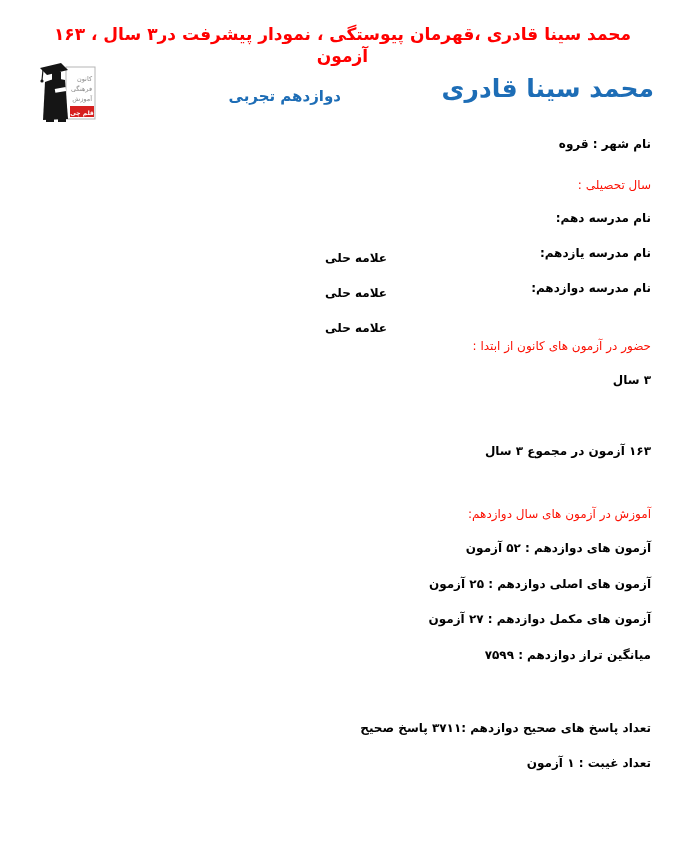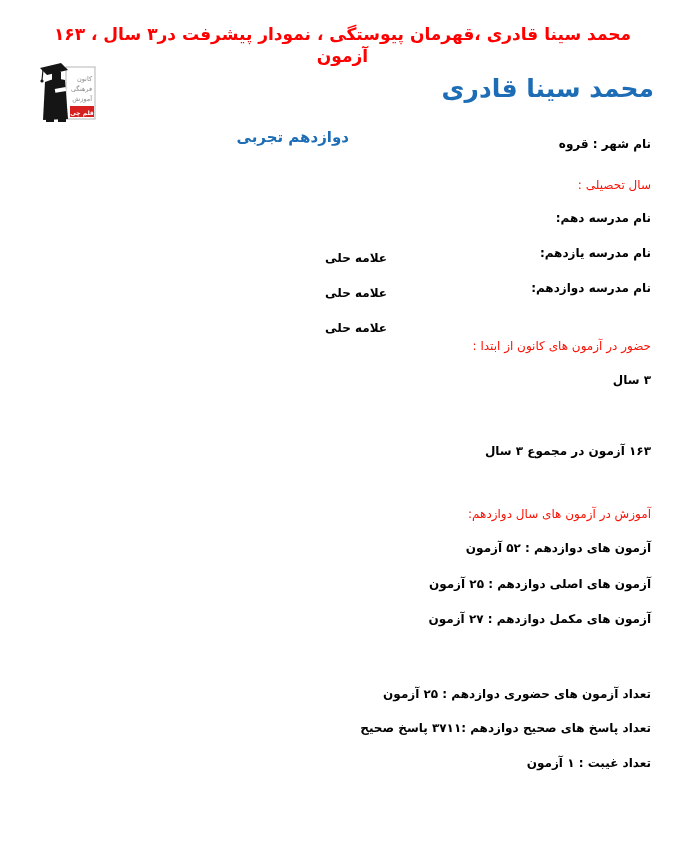"دوازدهم تجربی" .grade { margin-top: 41px -> none; right: 330px -> 338px }
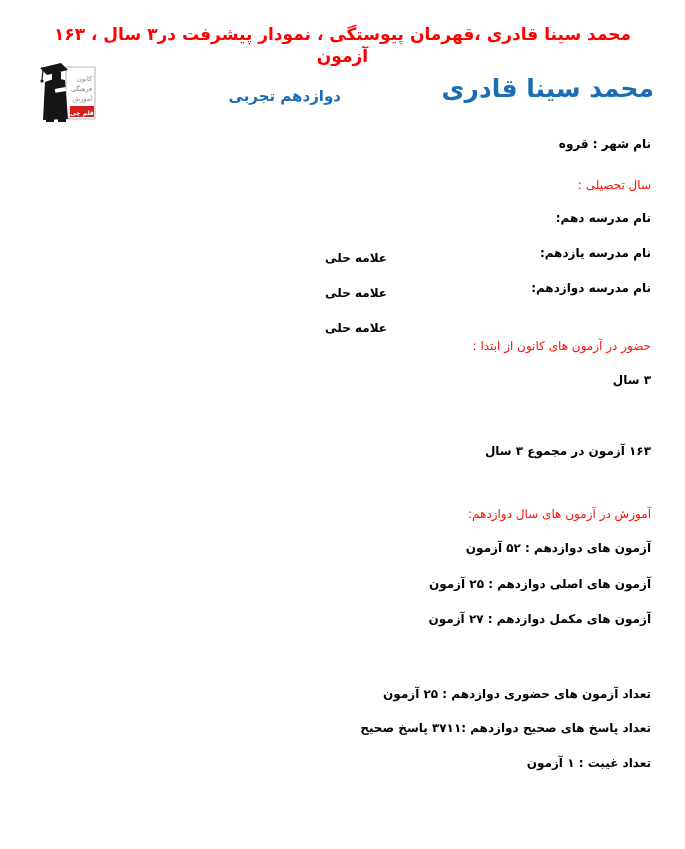"میانگین تراز دوازدهم : ۷۵۹۹" div.line { html: none -> <div>میانگین تراز دوازدهم : ۷۵۹۹</div> }
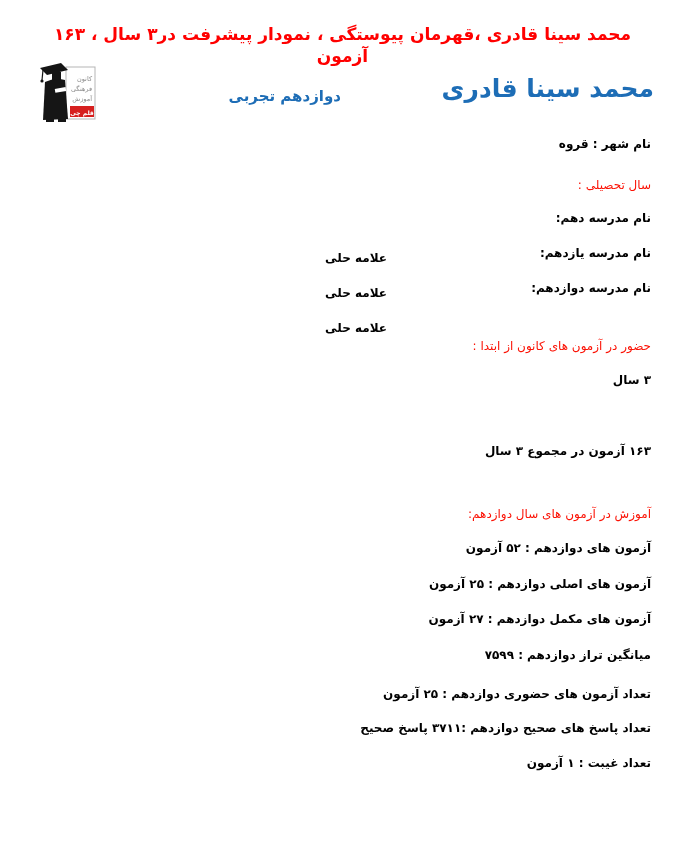"تعداد آزمون های حضوری دوازدهم" div.line { html: <div>تعداد آزمون های حضوری دوازدهم : ۲۵ آزمون</div> -> none }
